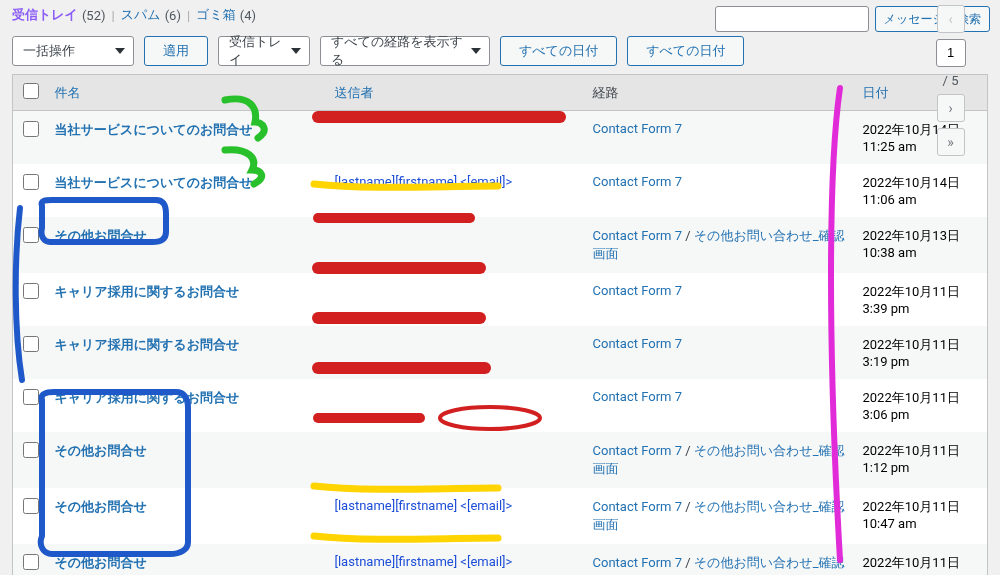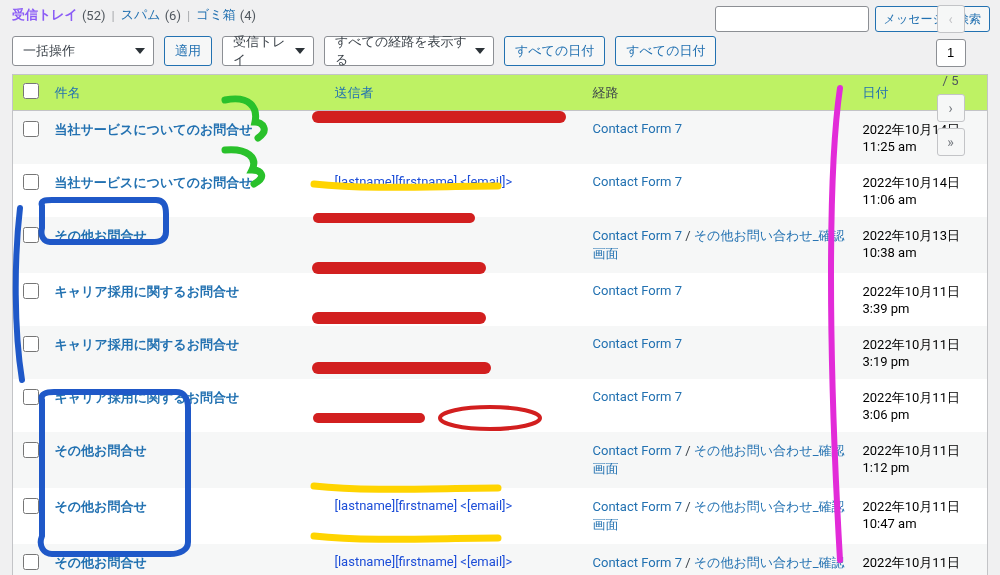"一括操作" .select.narrow { width: 142px -> 122px }
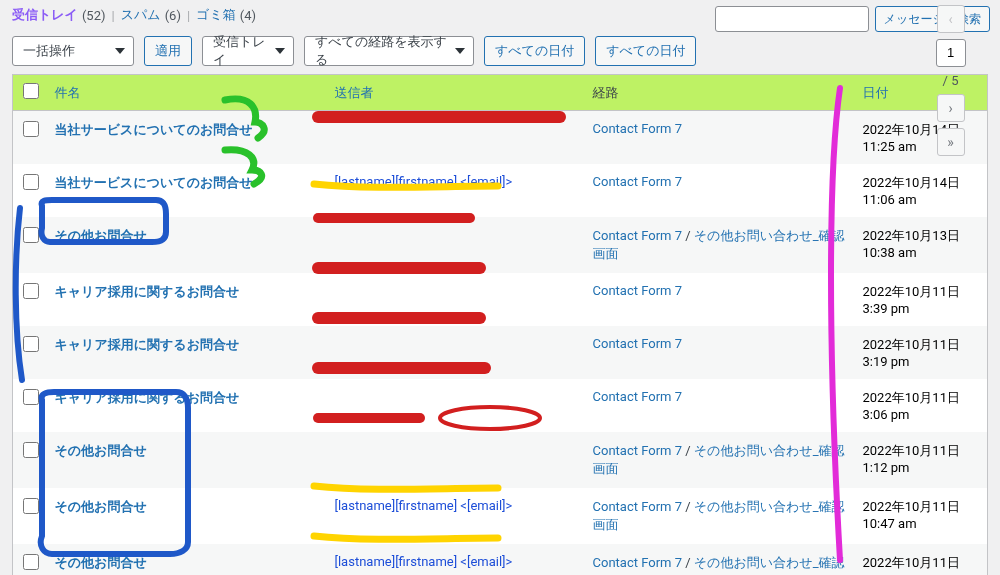"適用" .btn { padding: 0 10px -> 0 18px }
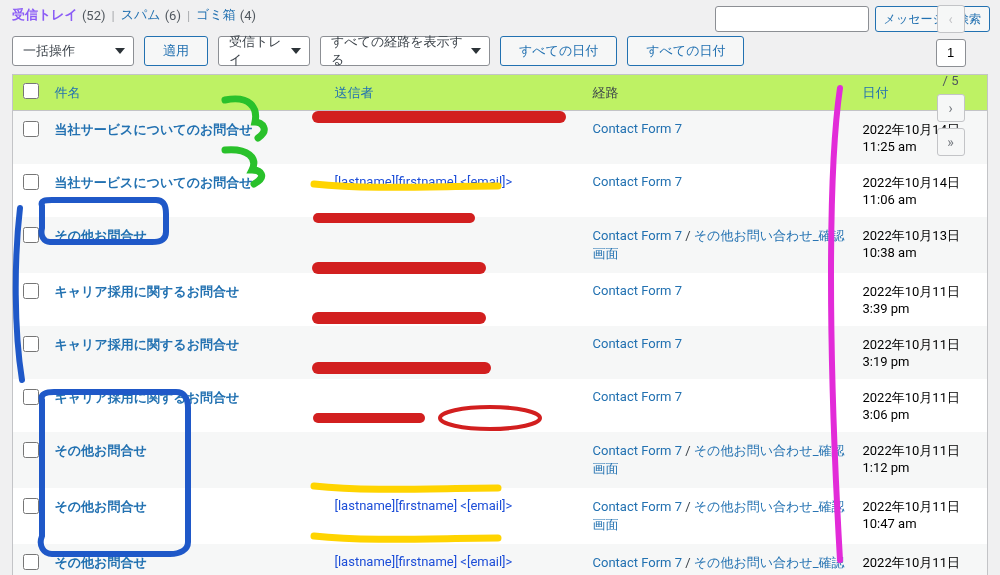"件名" table.list thead th { background: #bef264 -> #e5e5e5 }
